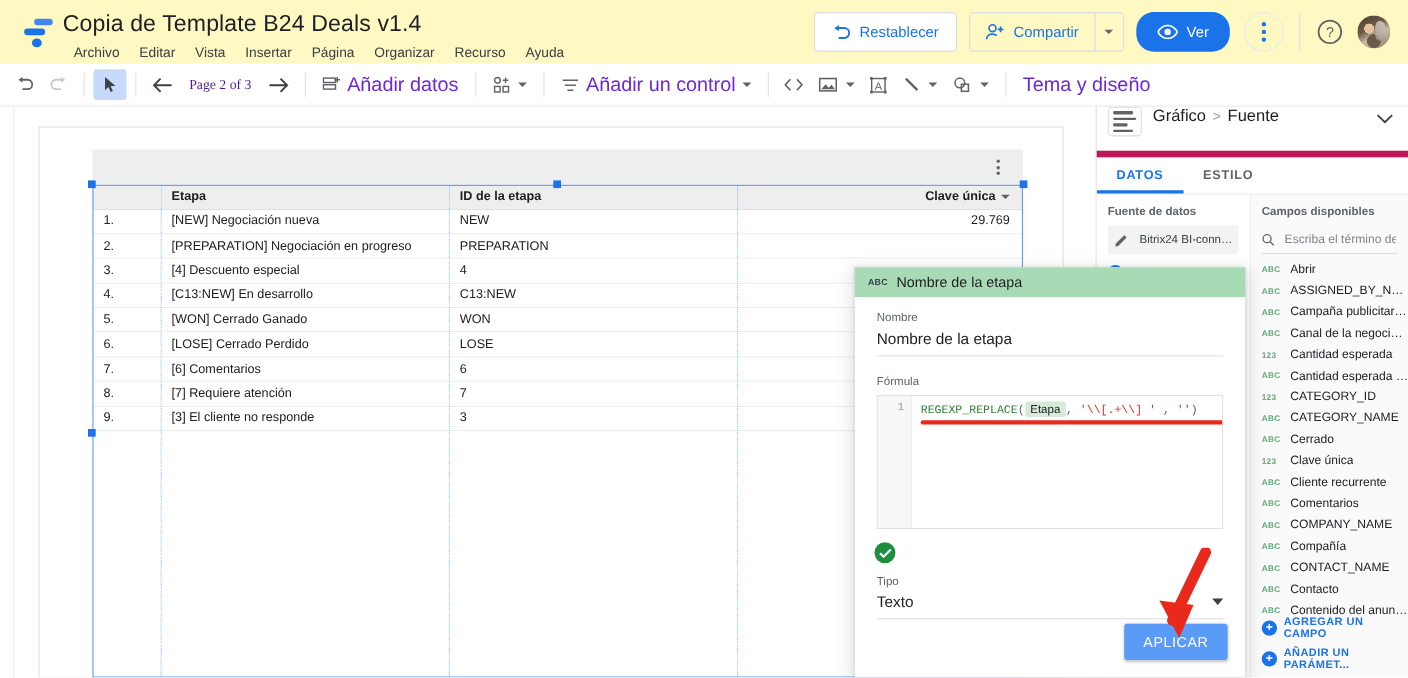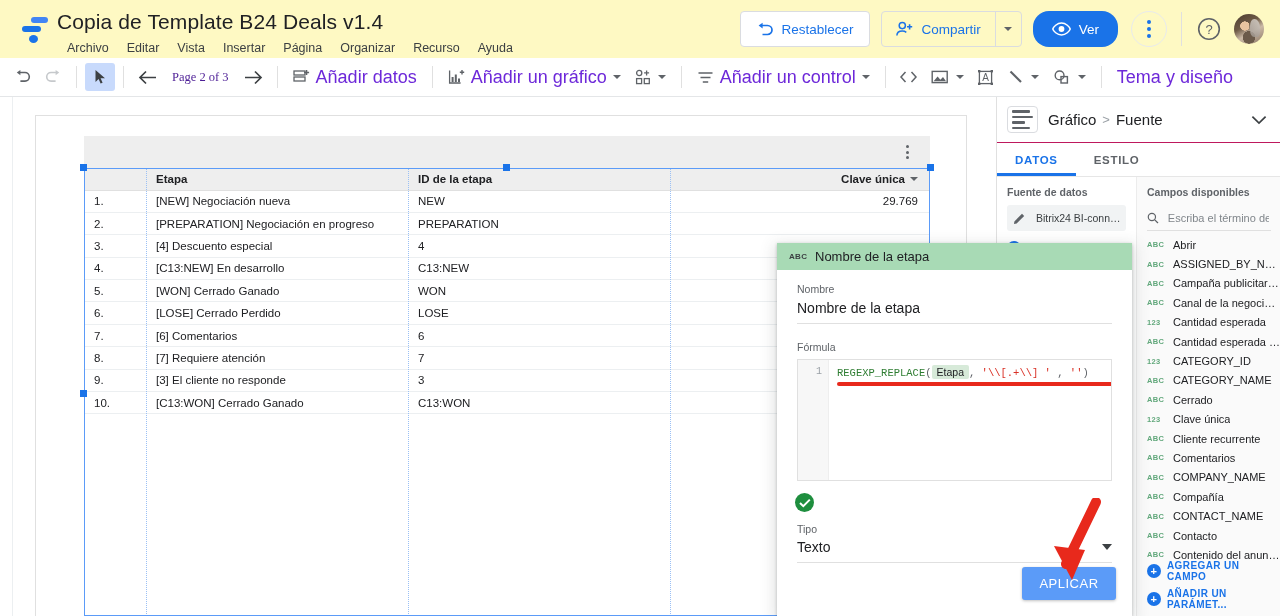"Añadir un gráfico" div.tb-item { html: <div> <svg> <path></path> <rect></rect> <rect></rect> <rect></rect> <path></path> </svg> <span>Añadir un gráfico</span> <span></span> </div> -> none }
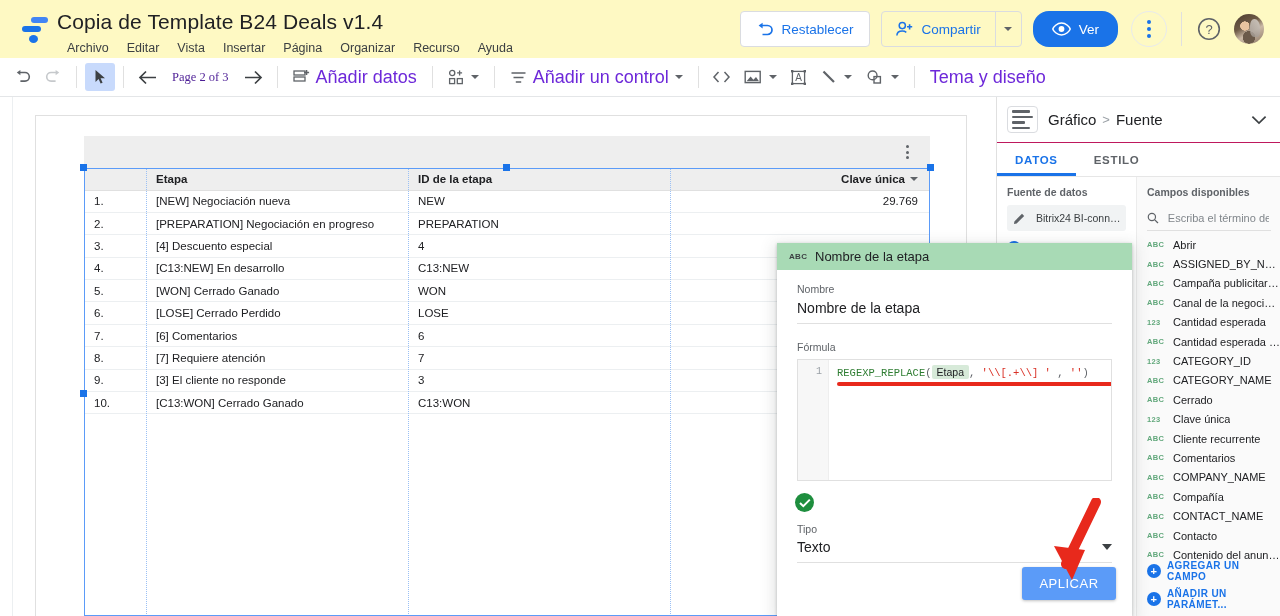"Gráfico" .rp-head { align-items: center -> flex-start; border-bottom: 1px solid #be185d -> 6px solid #be185d }
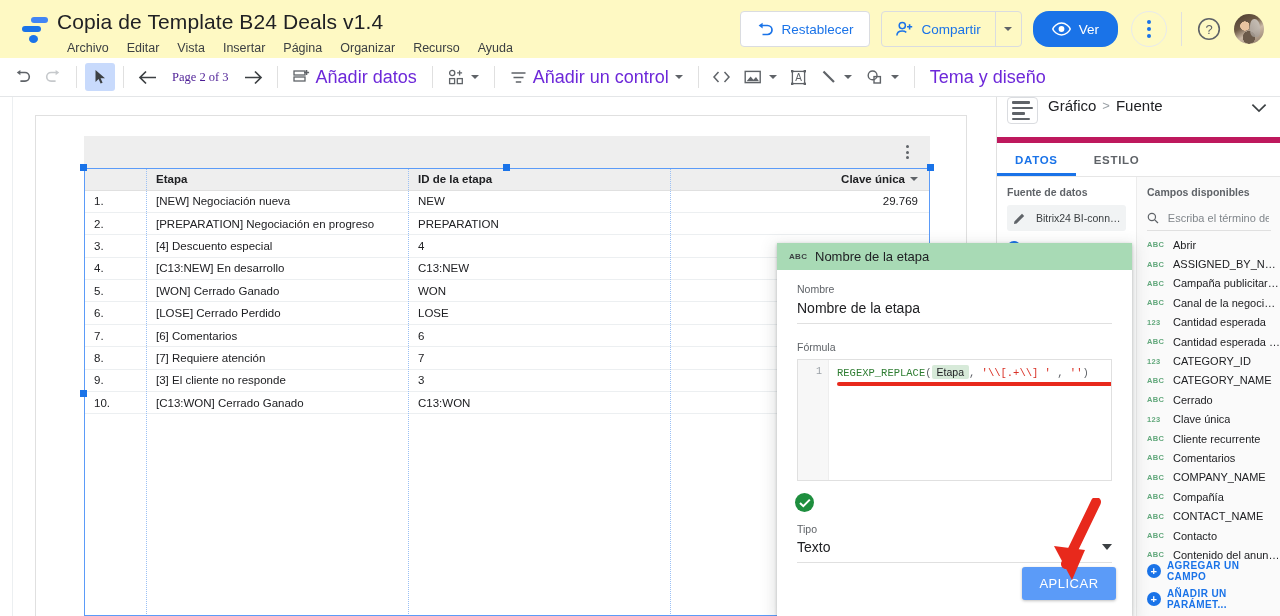"10." tr { html: <tr> <td>10.</td> <td>[C13:WON] Cerrado Ganado</td> <td>C13:WON</td> <td></td> </tr> -> none }
